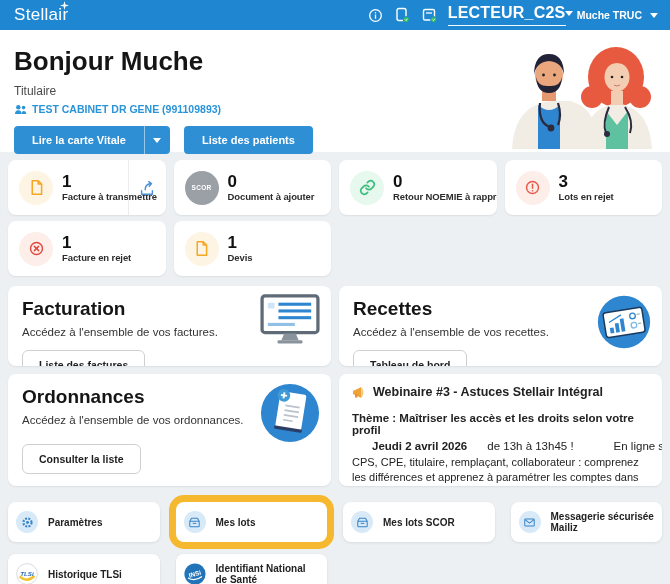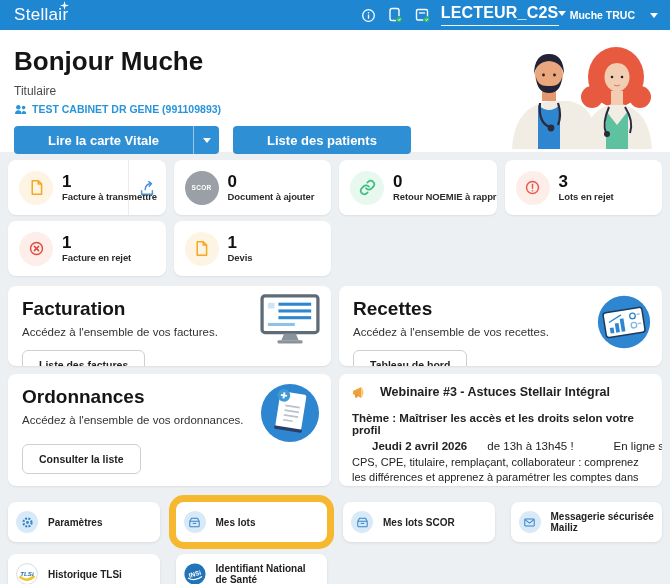"Muche TRUC" .user-menu { gap: 15px -> 8px }
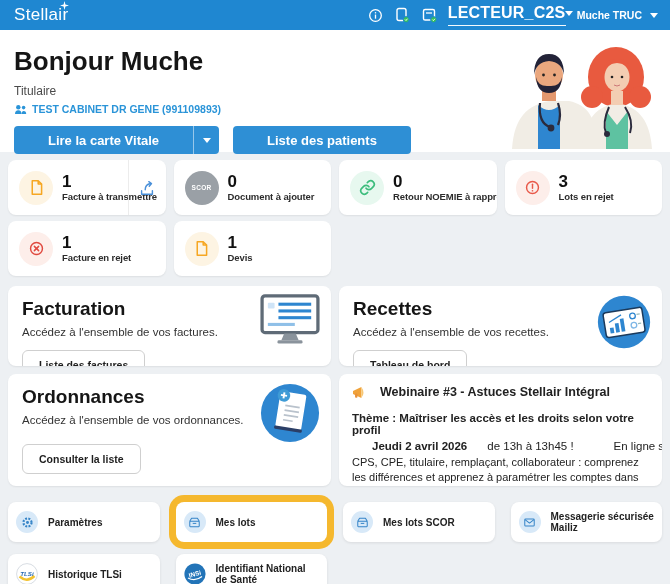"Lire la carte Vitale" .btn-primary { font-size: 13px -> 11px; padding: 0 34px -> 0 18px }
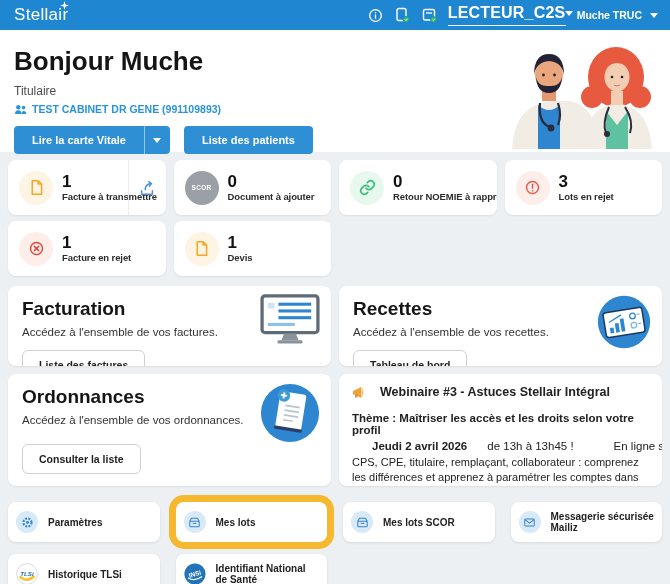"Webinaire #3 - Astuces Stellair" .webinar-title { gap: 13px -> 6px }
